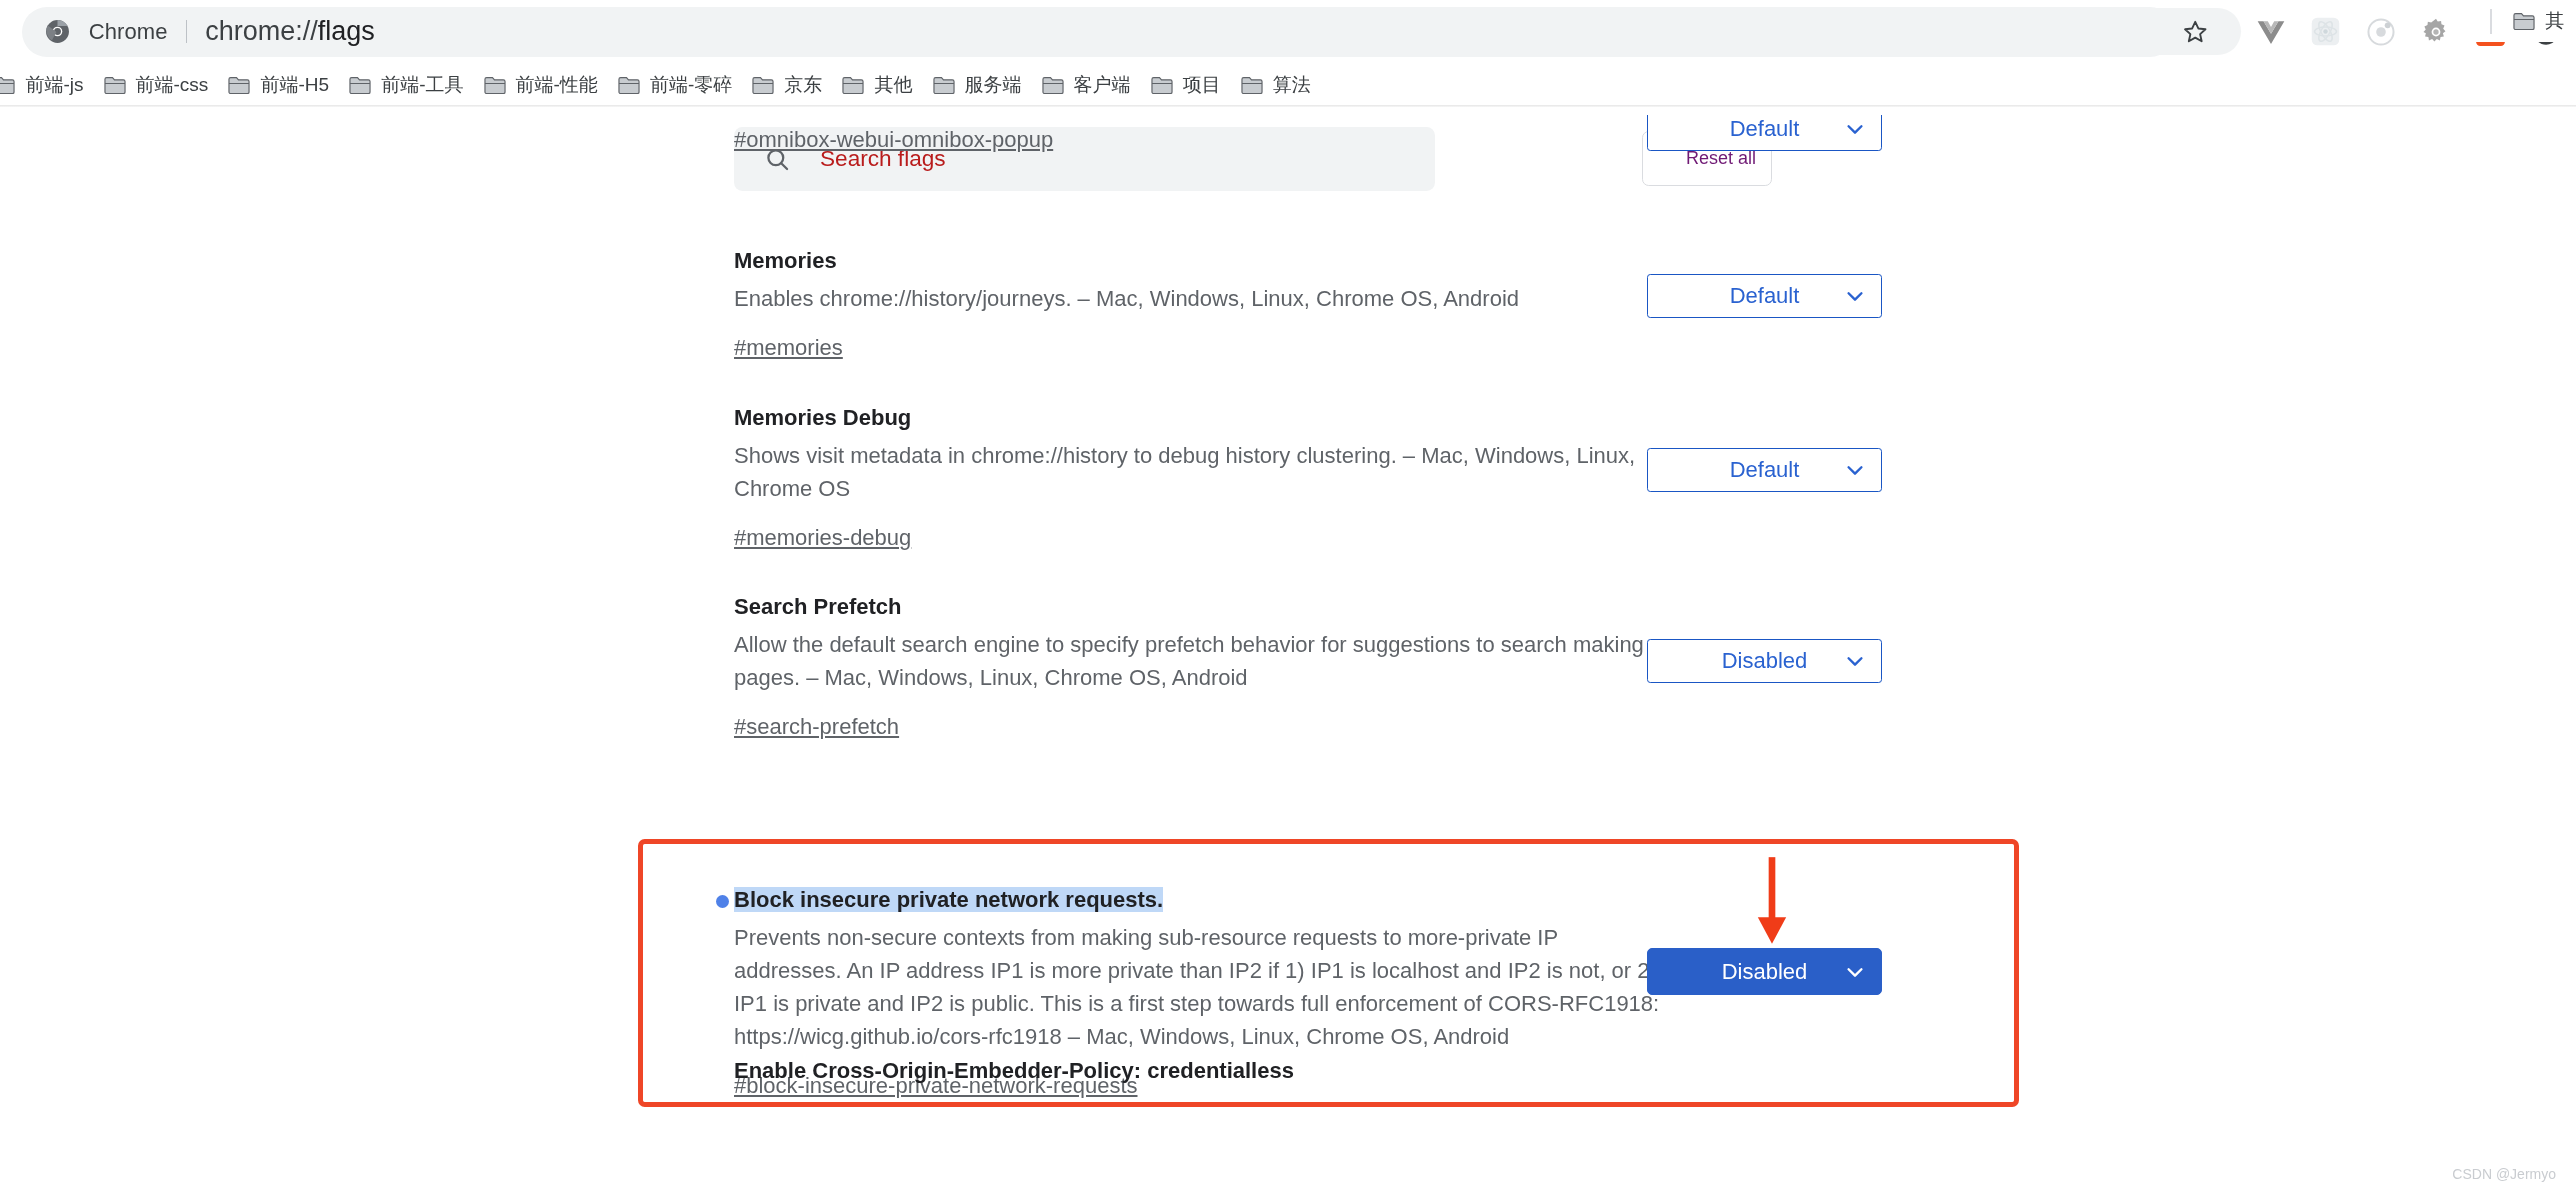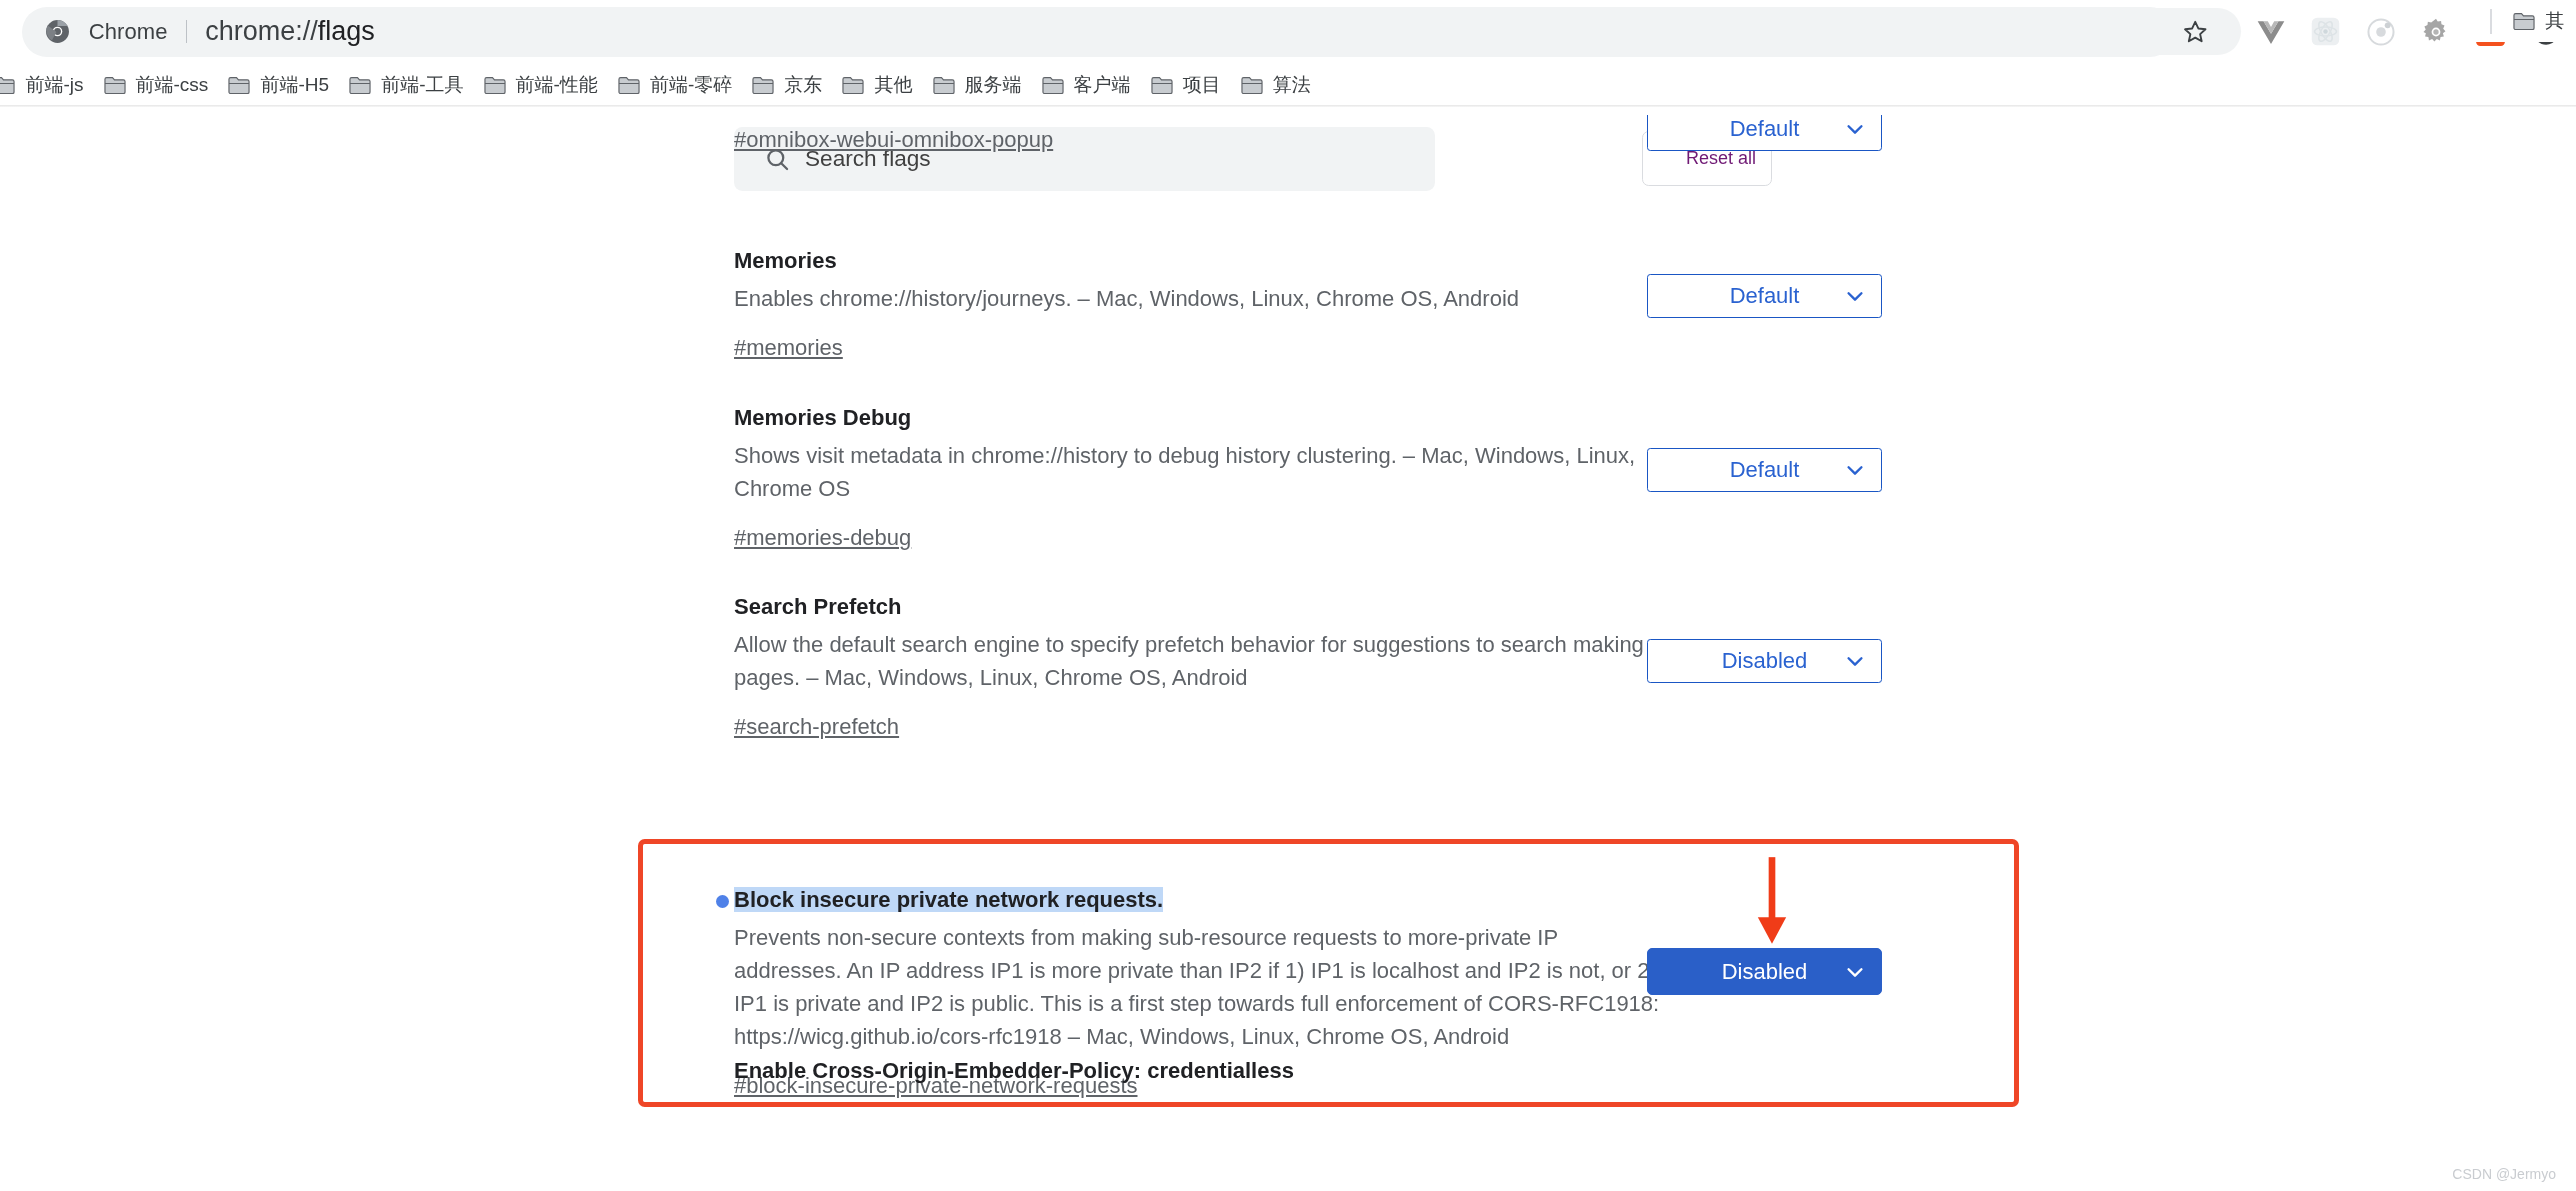"Search flags" .search-placeholder { color: #404040 -> #b91c1c; margin-left: 14px -> 29px }
